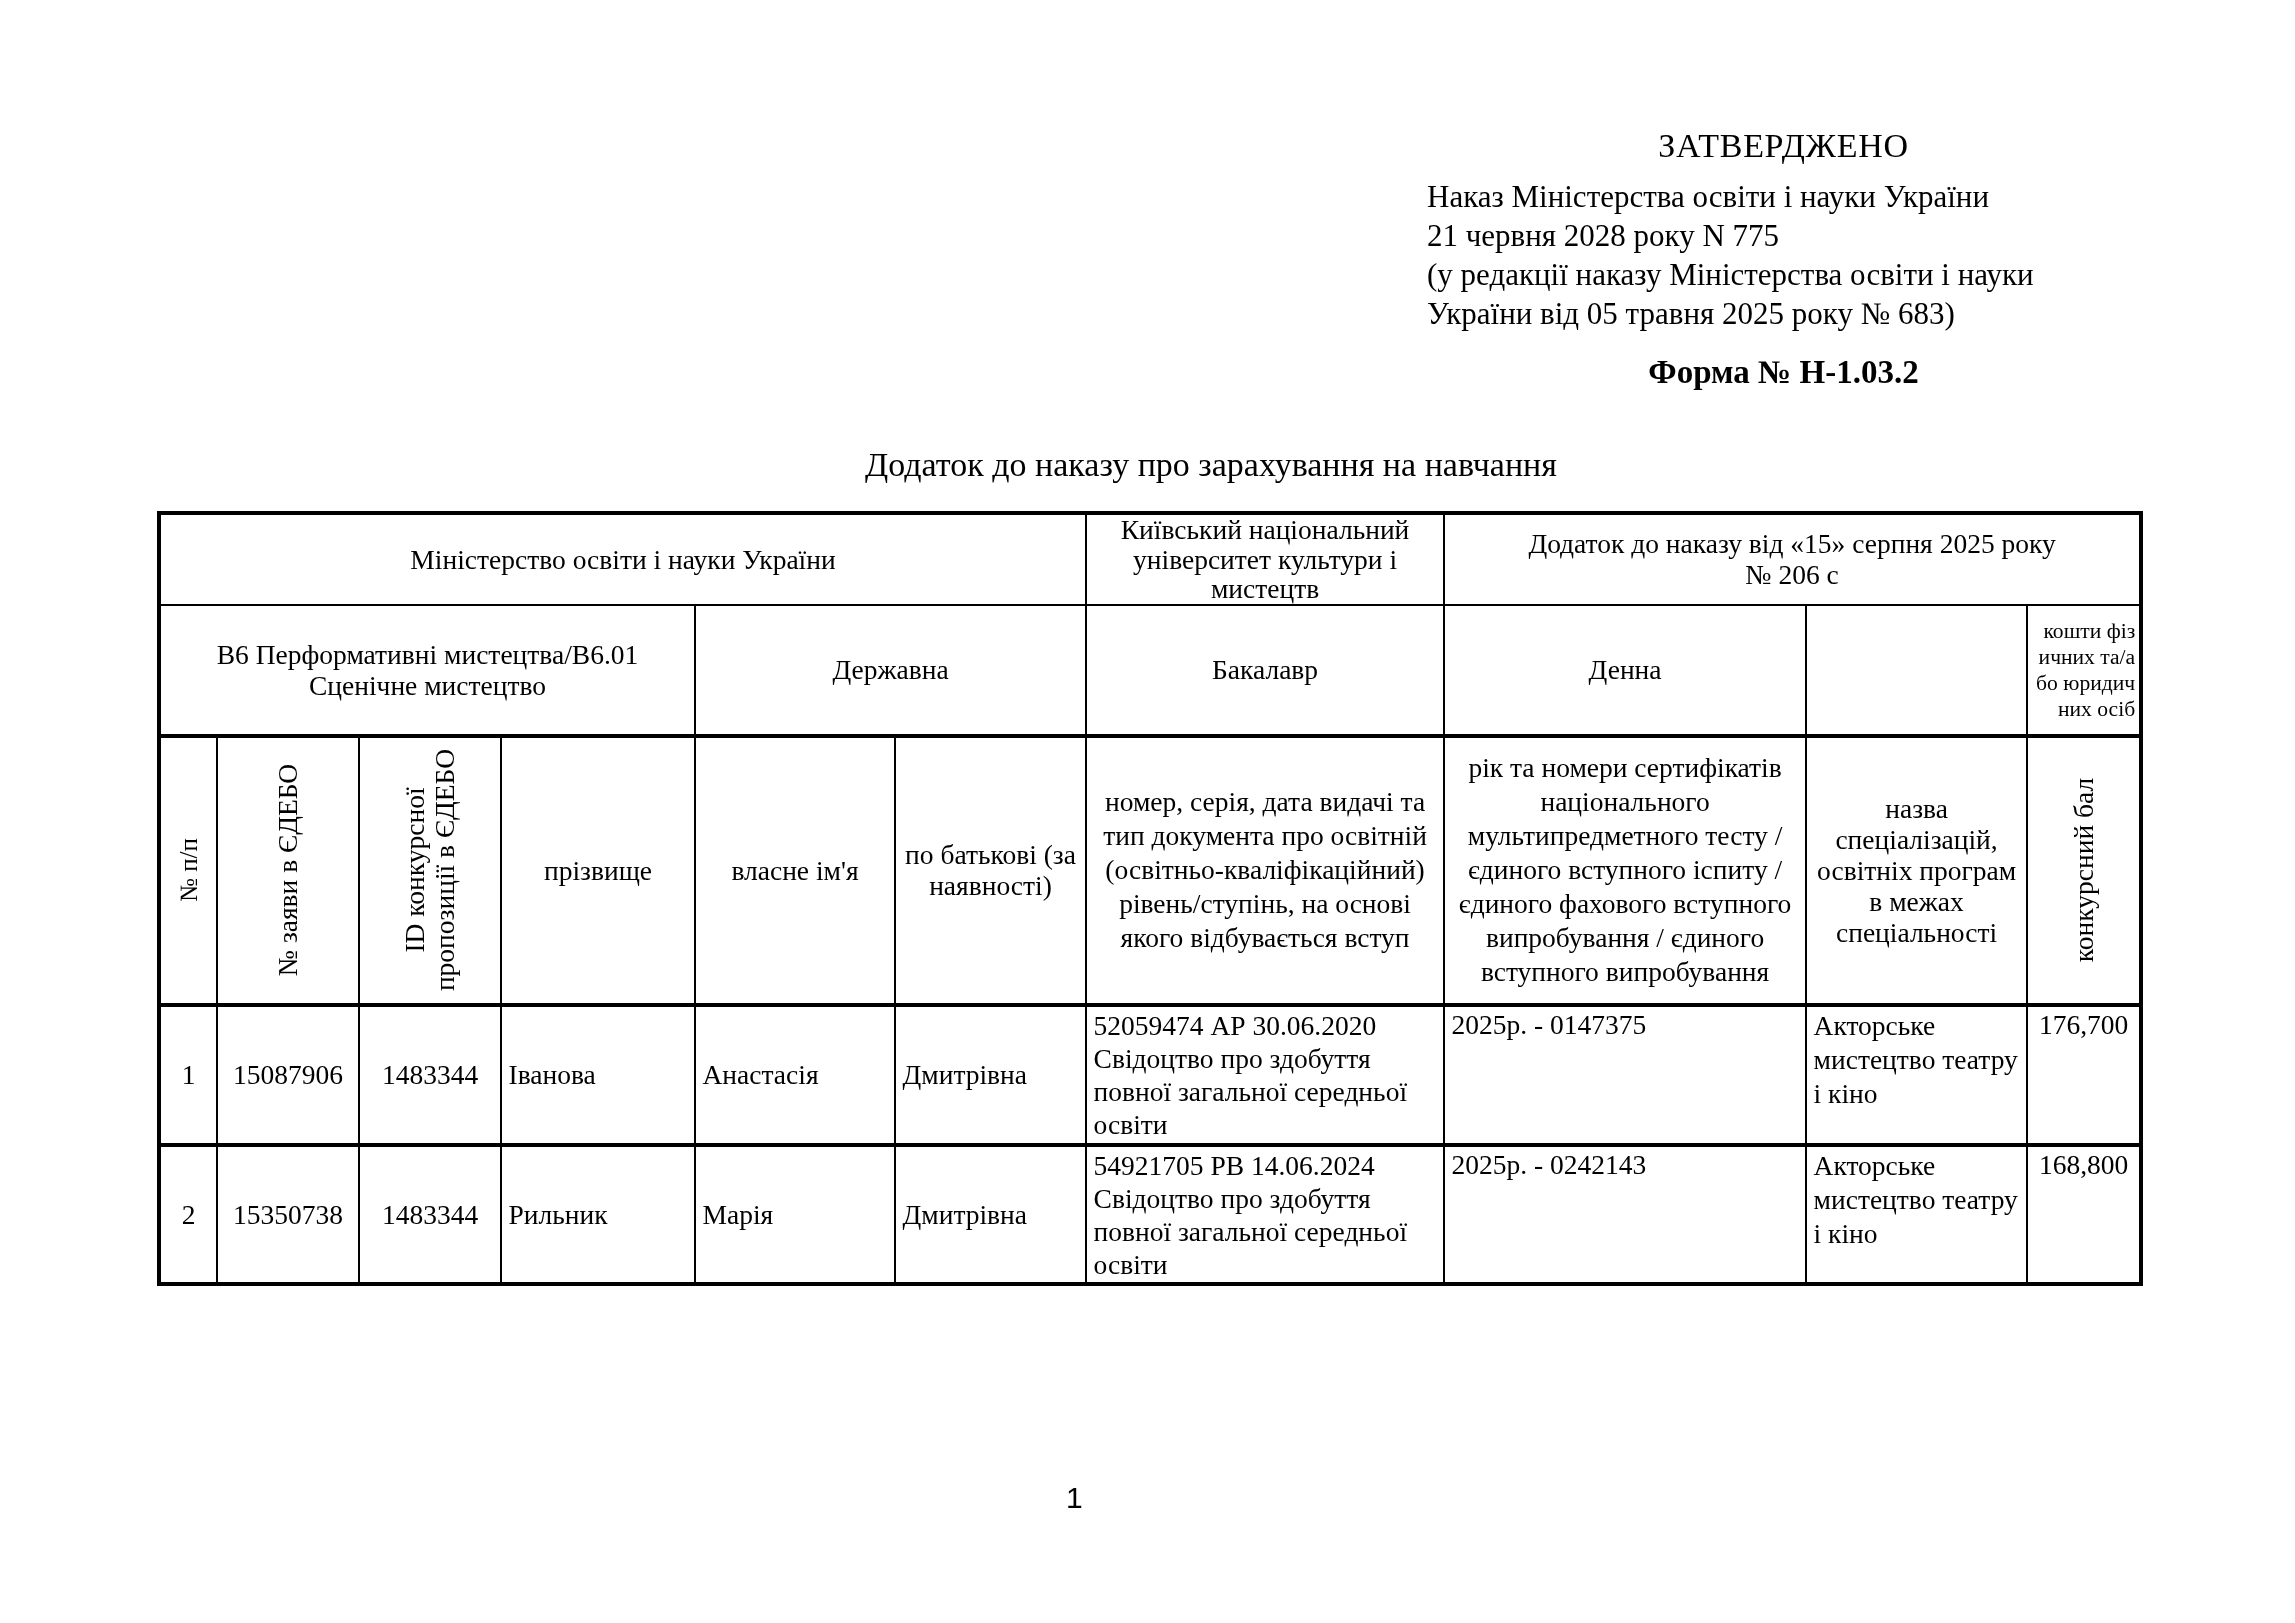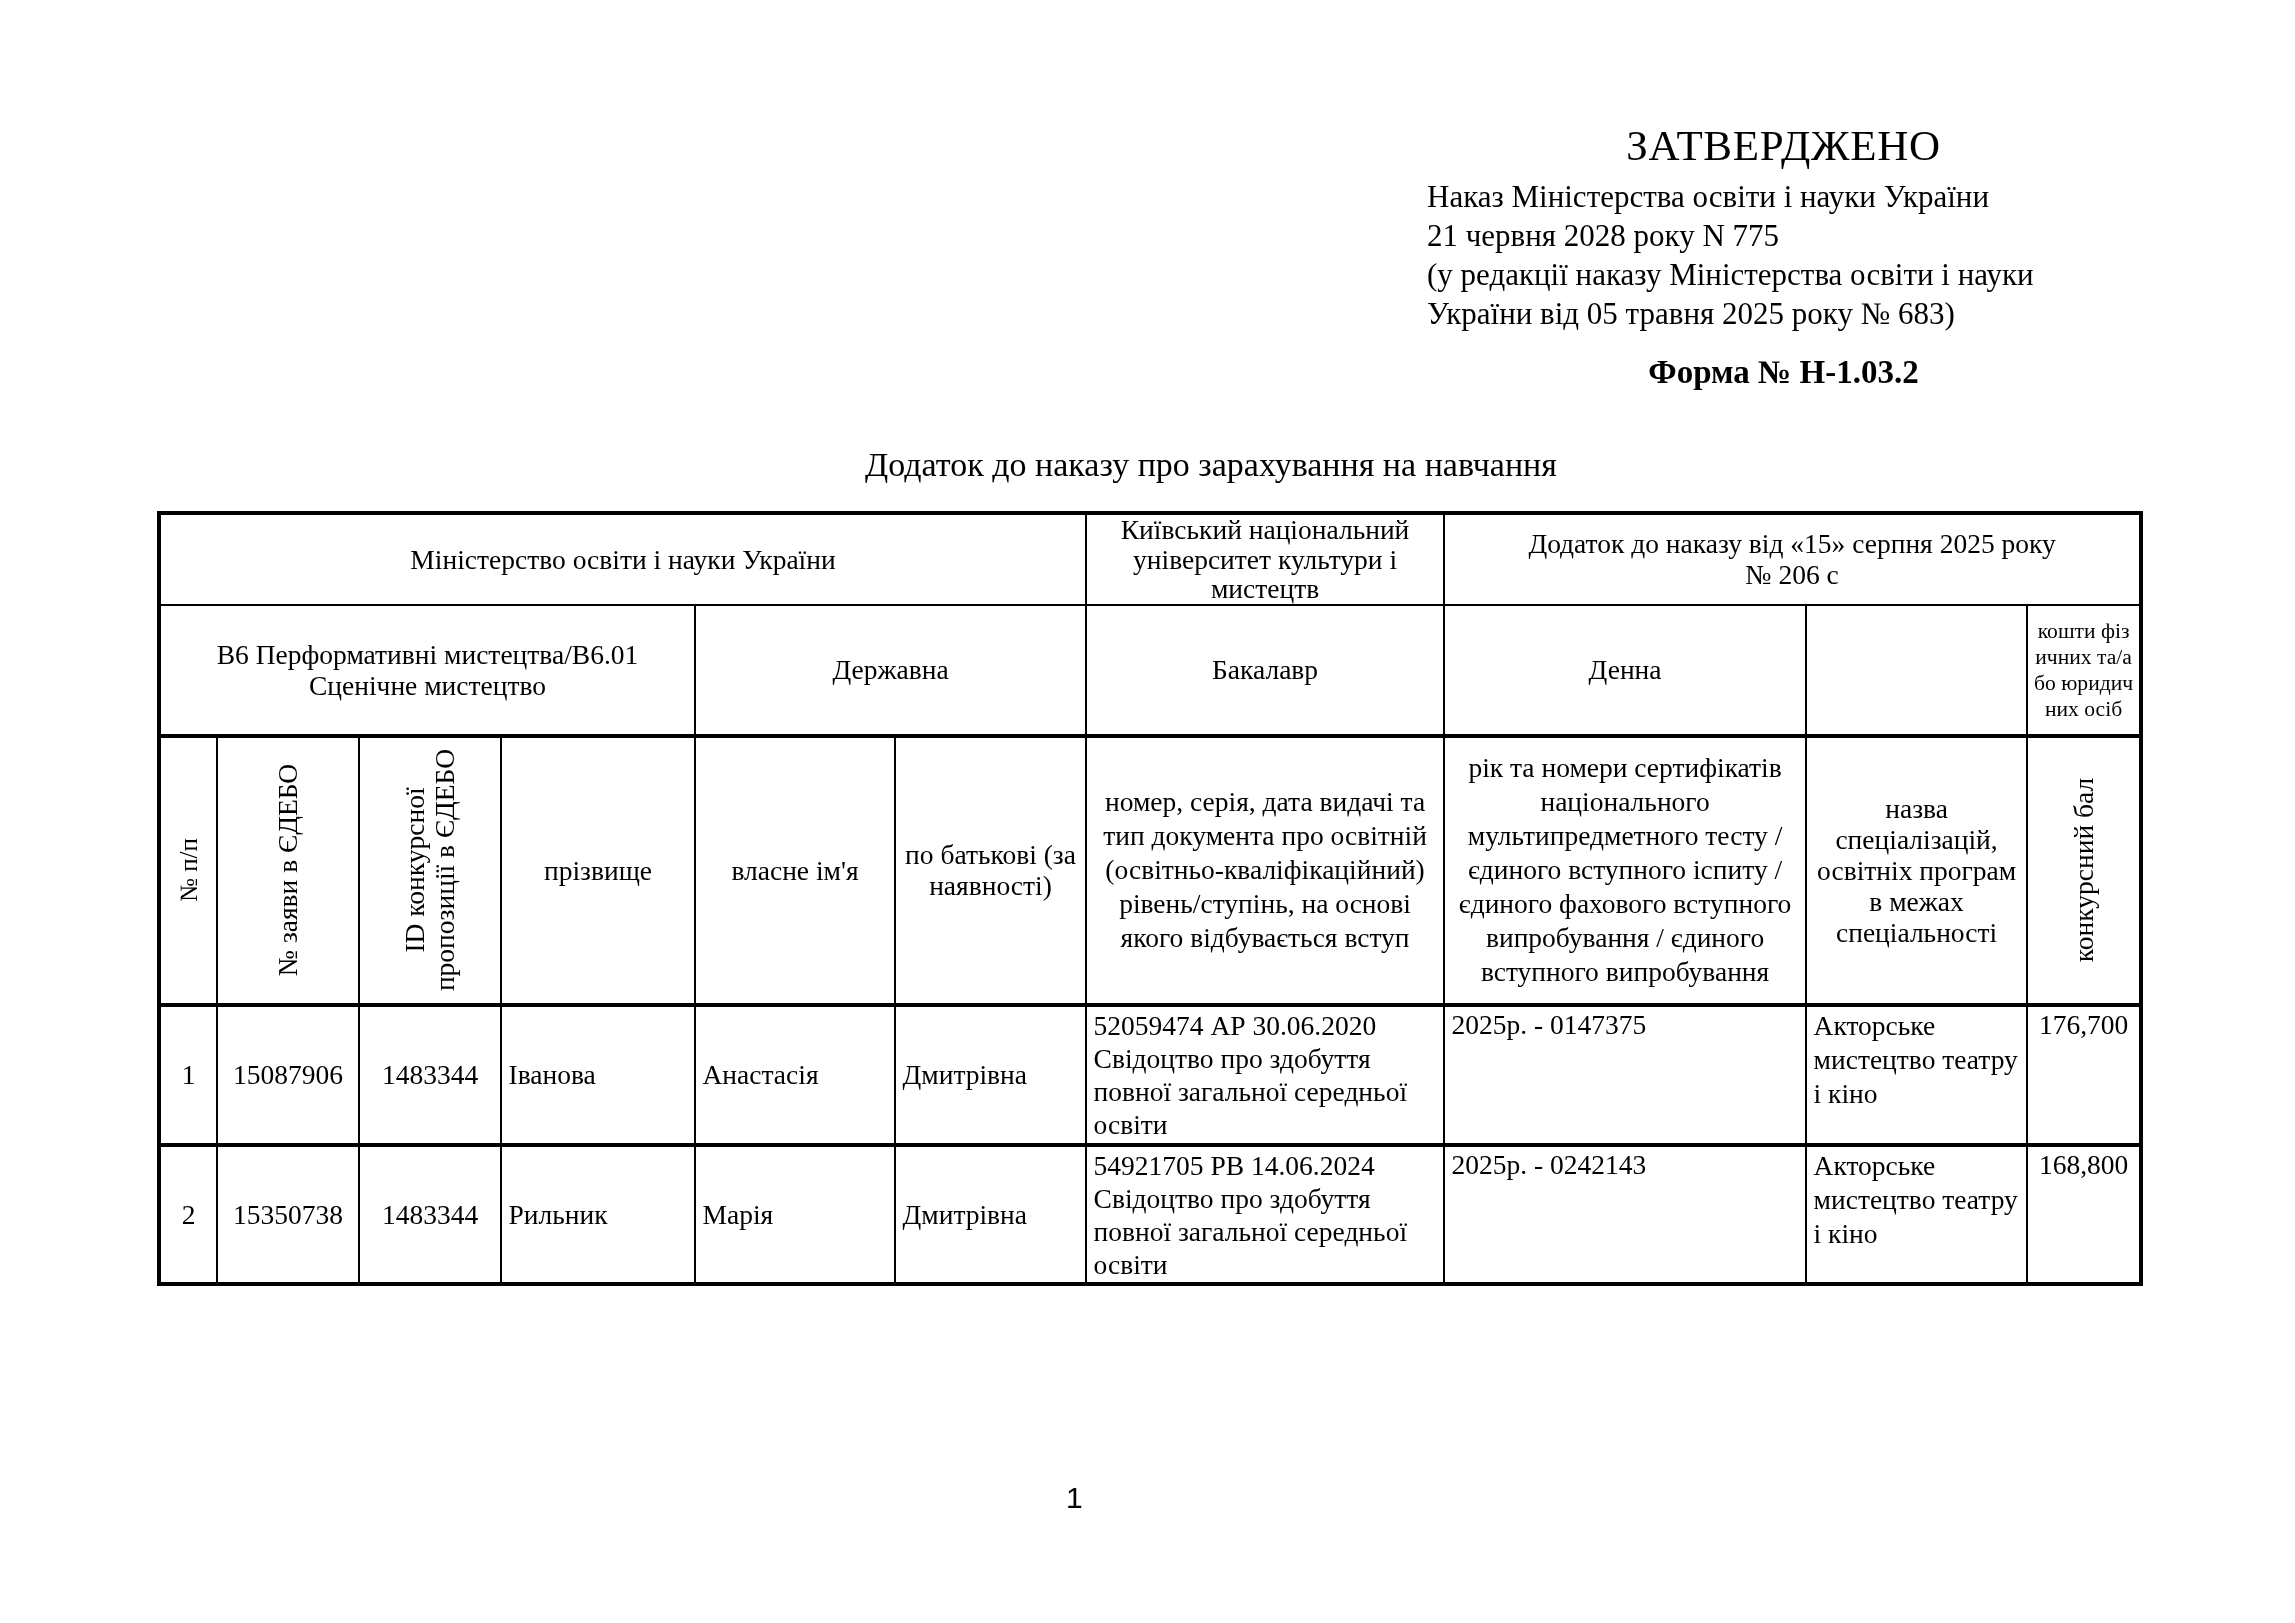"ЗАТВЕРДЖЕНО" .approval .stamp { font-size: 43px -> 34px }
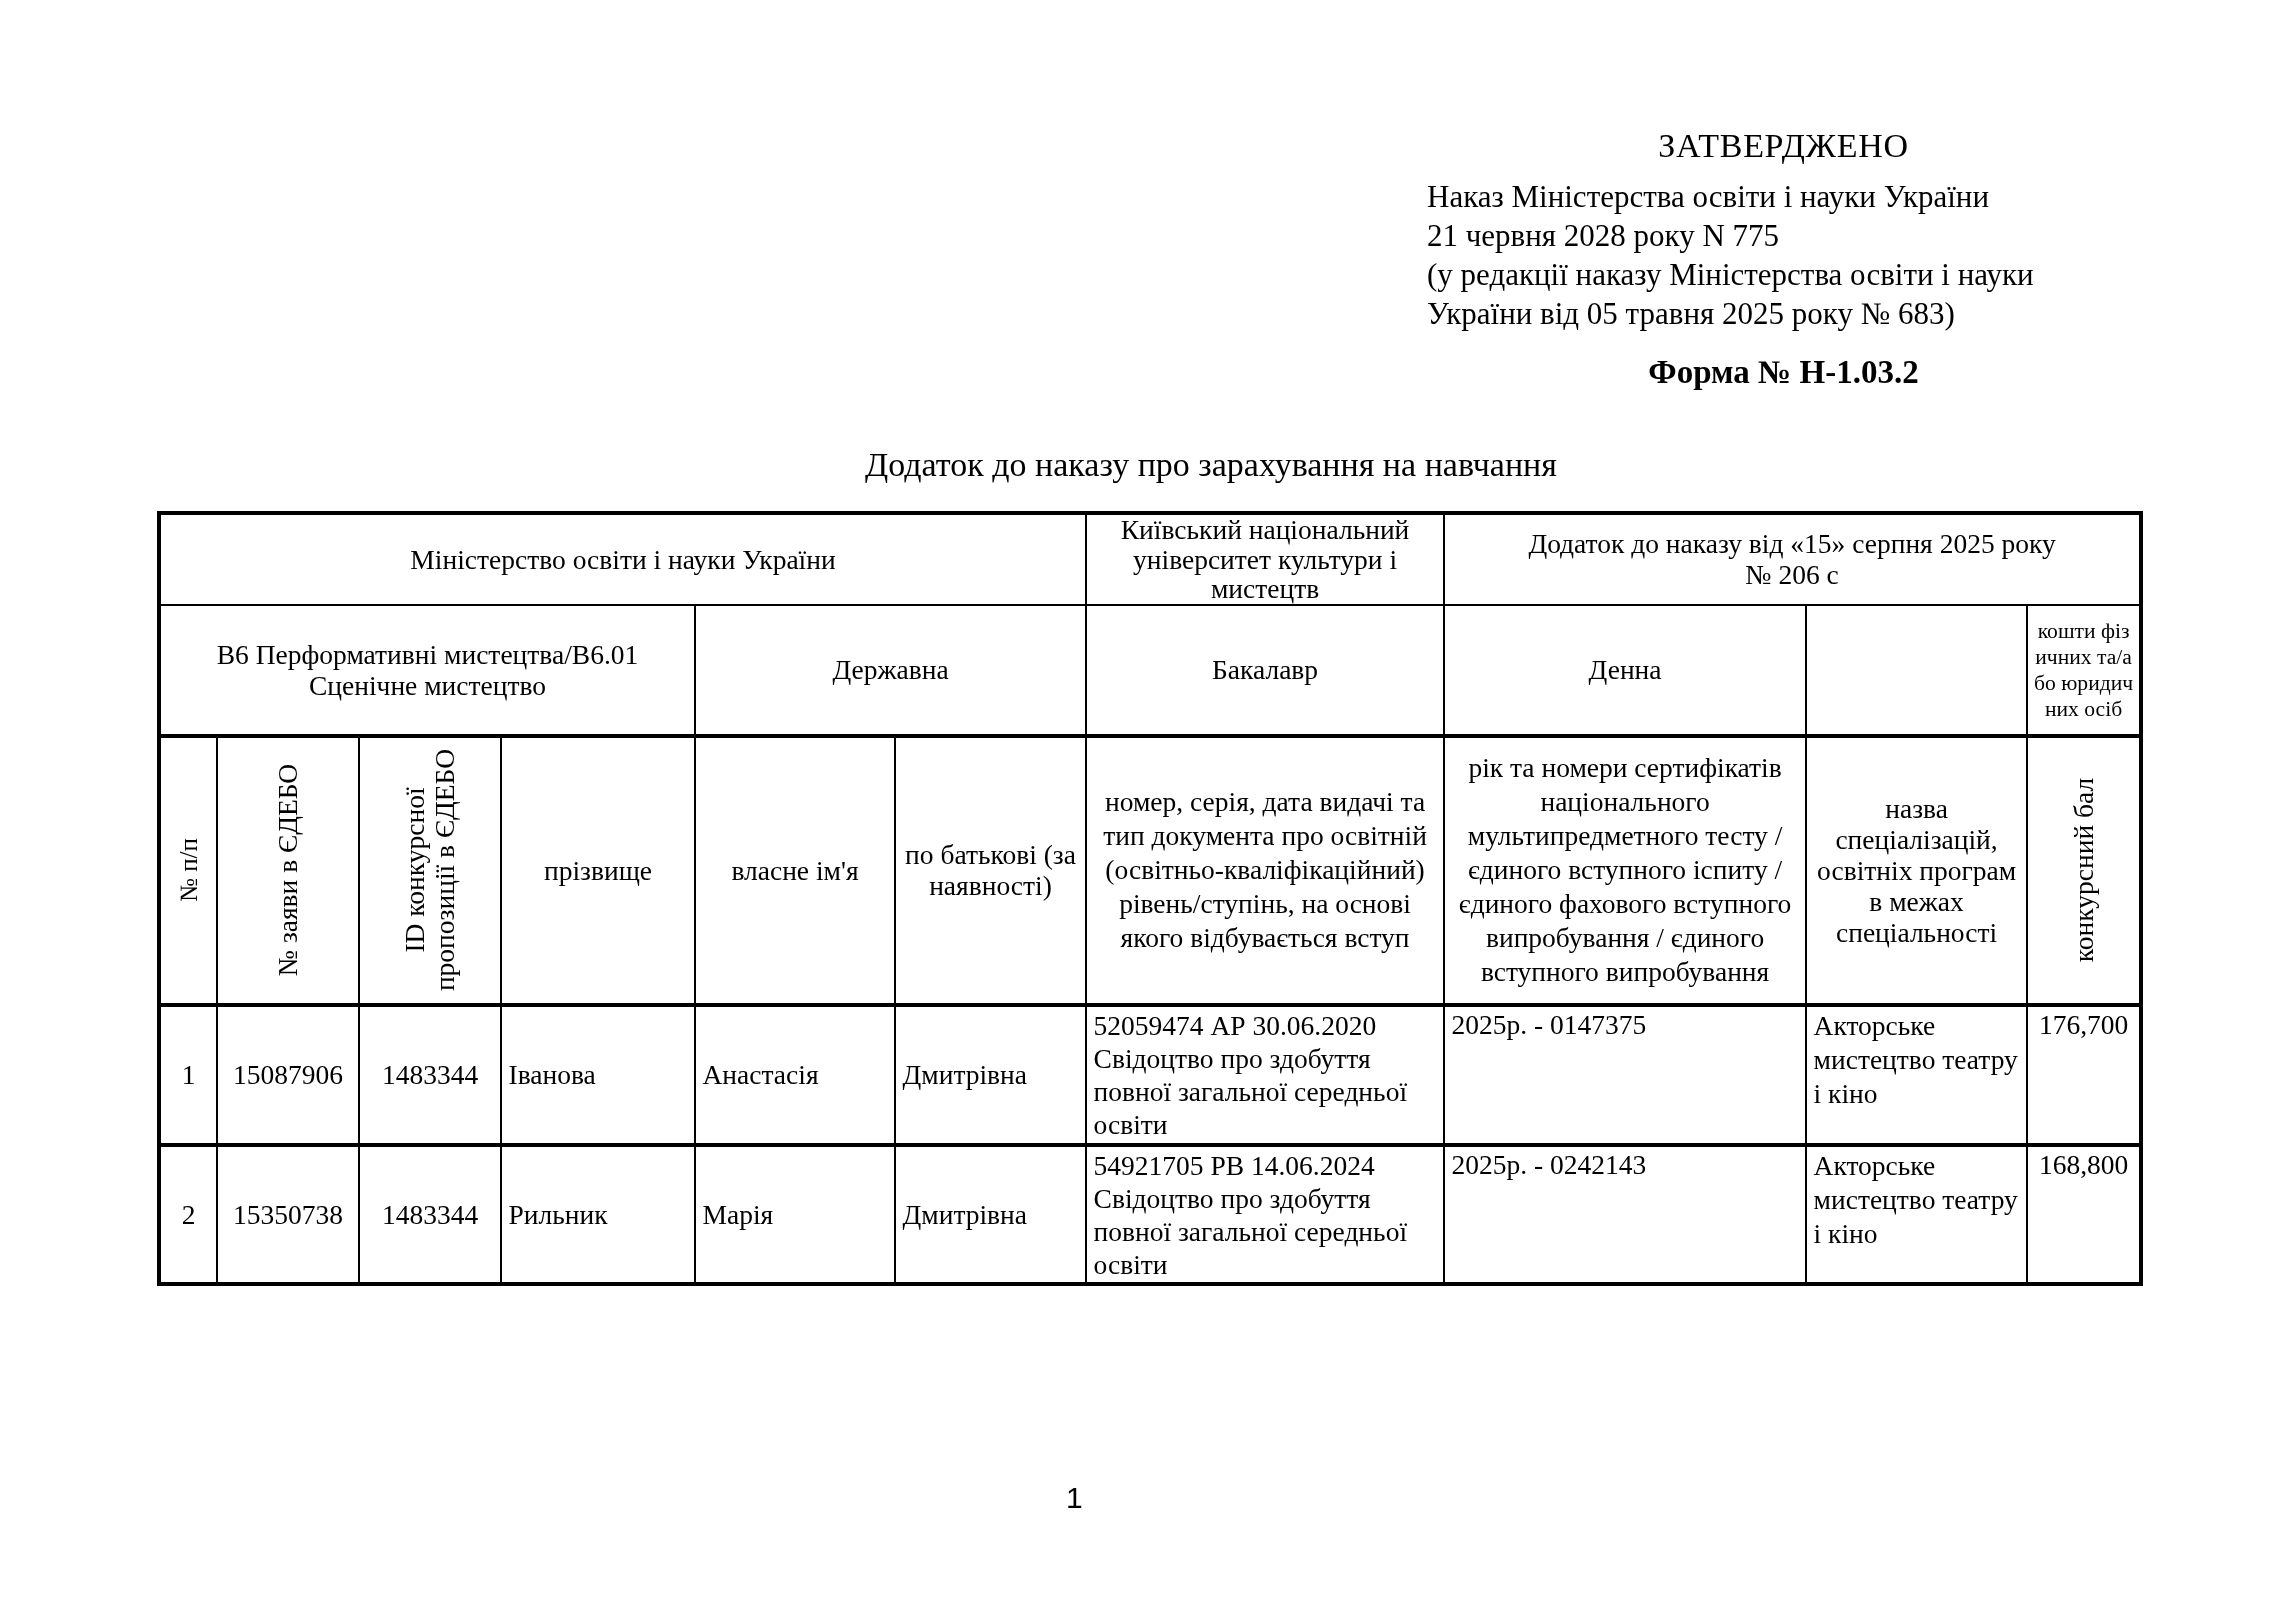"кошти фізичних та/або юридичних осіб" td.funds { text-align: none -> right }
